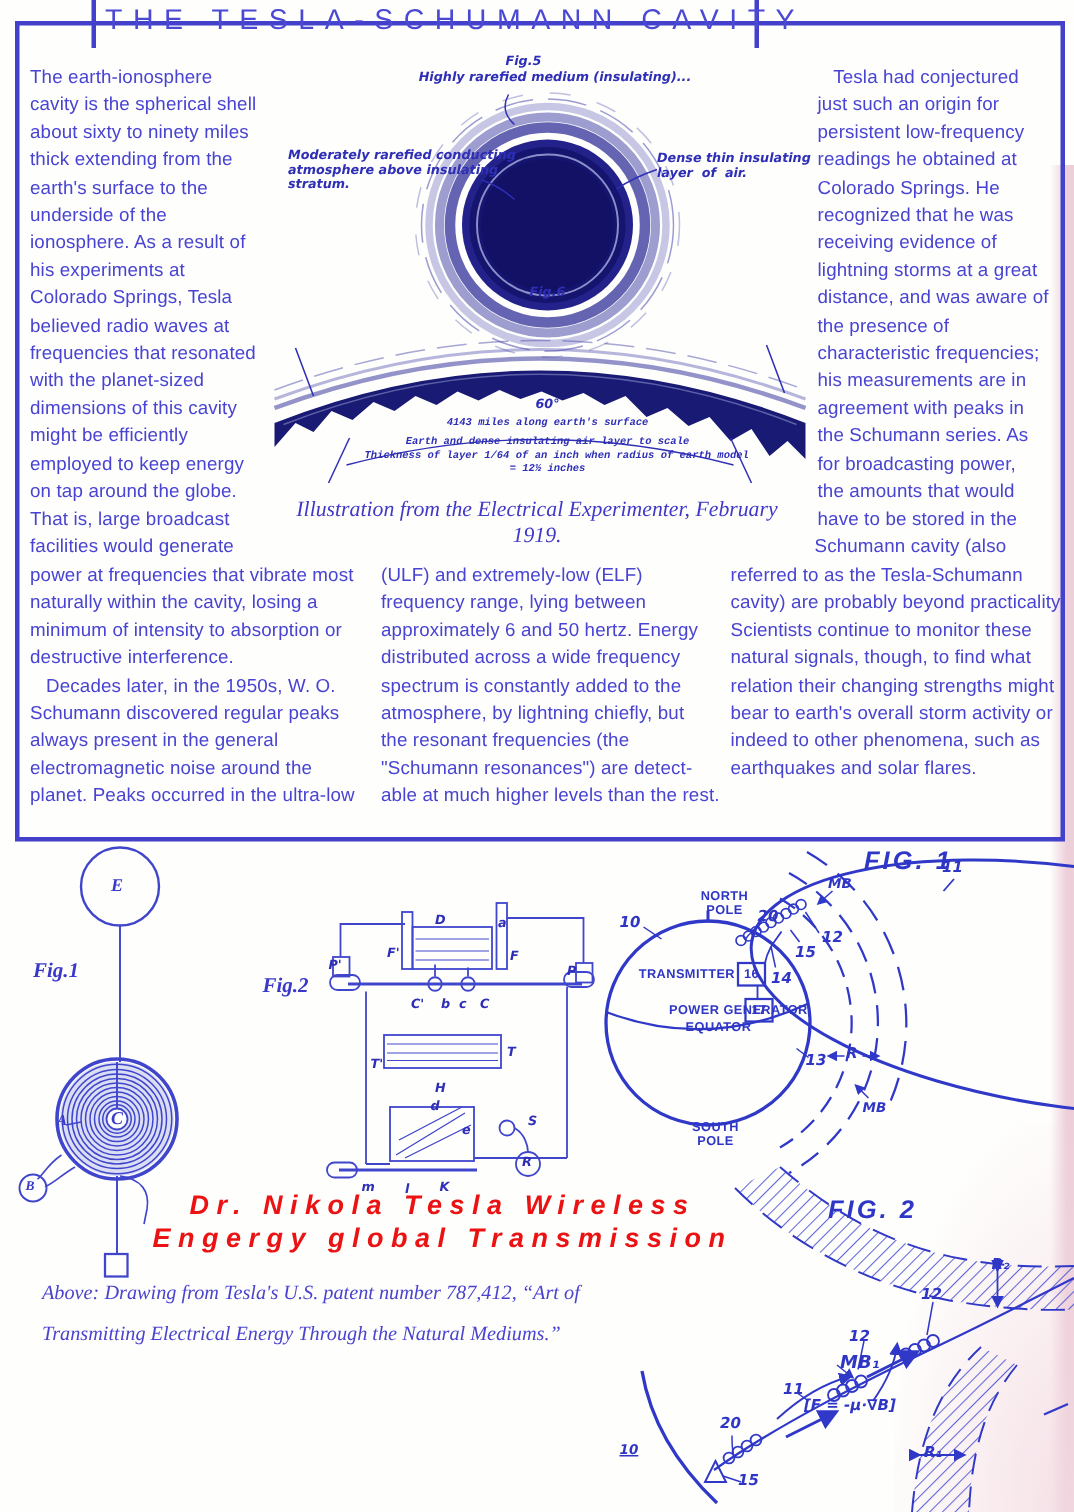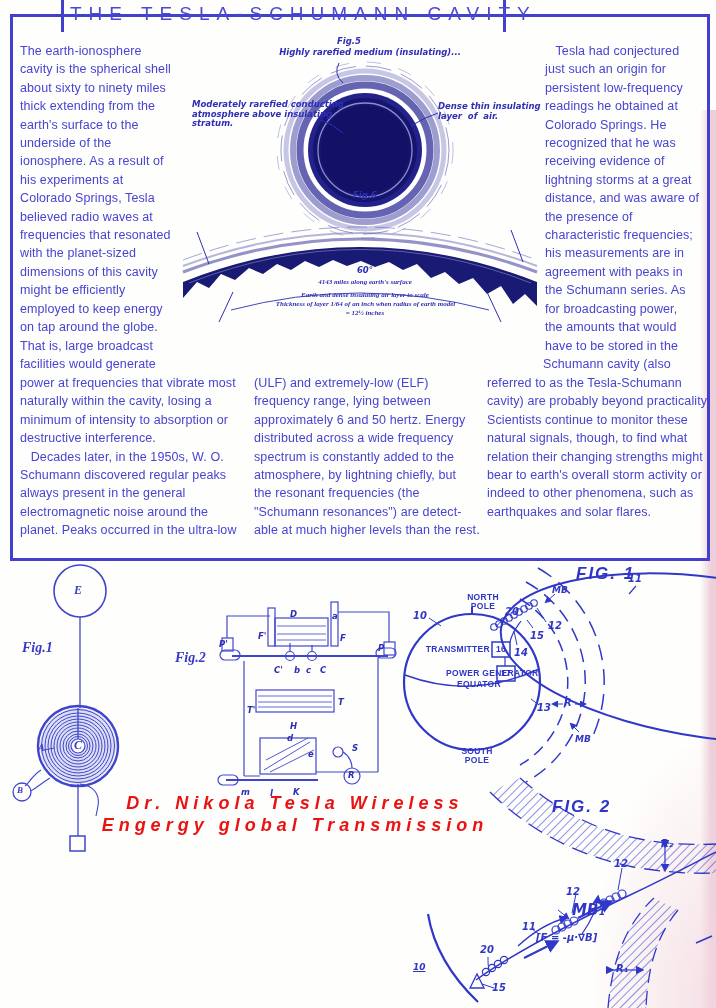"Fig.5" div.hand { left: 321px -> 337px; text-align: center -> left }
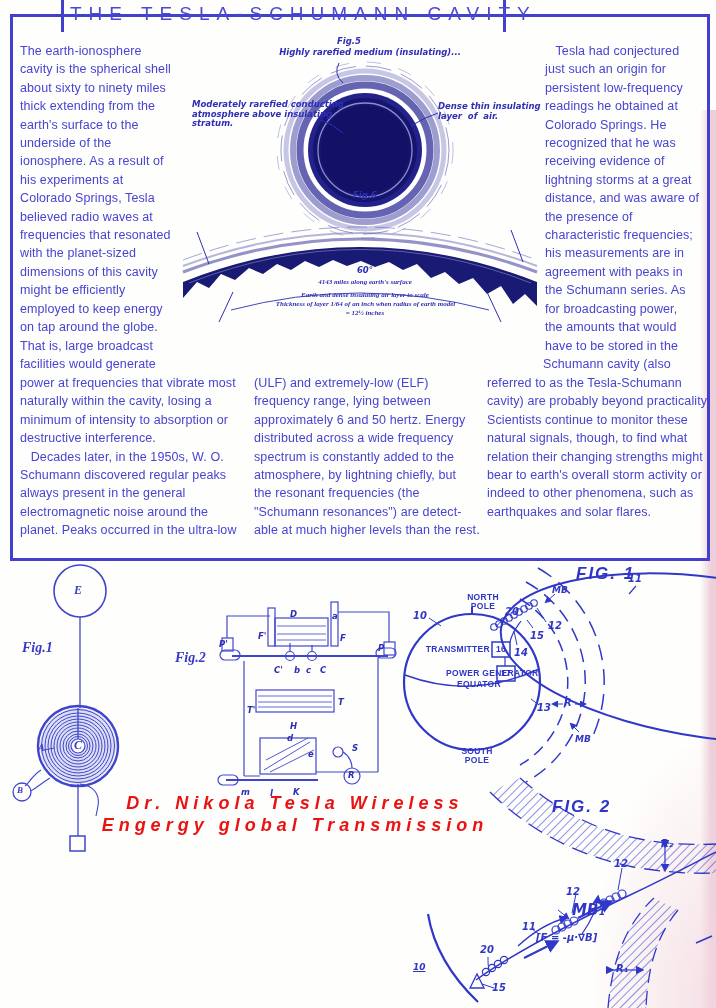"4143 miles along earth's surface" .hand-xs { font-family: Liberation Serif, serif -> Liberation Mono, monospace }
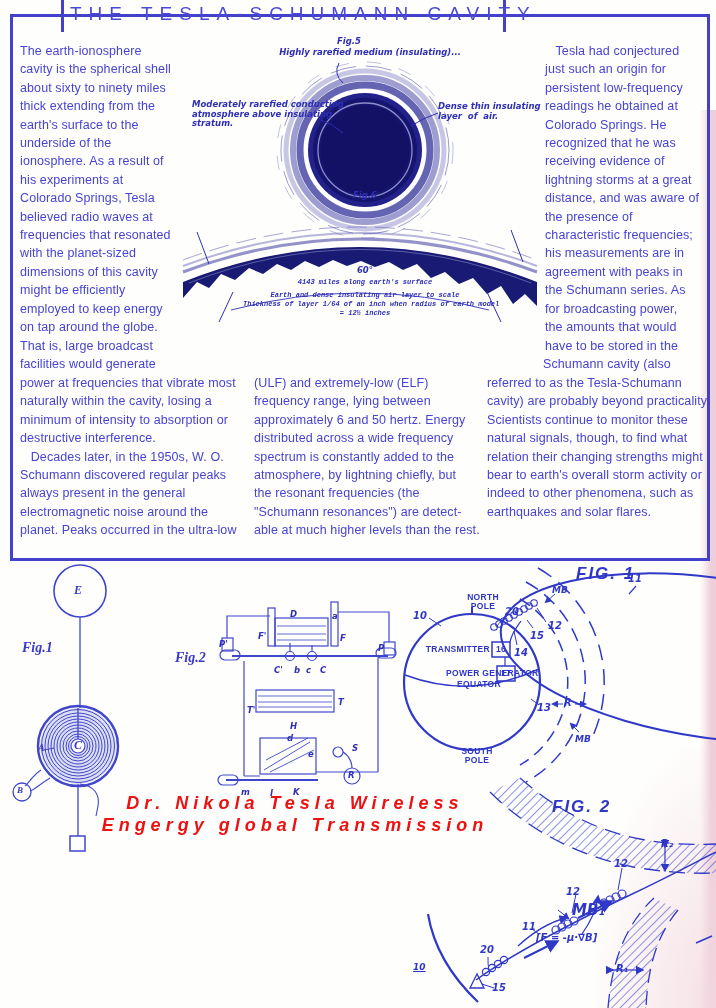"Illustration from the Electrical" div.top-caption { html: none -> <div>Illustration from the Electrical Experimenter, February 1919.</div> }
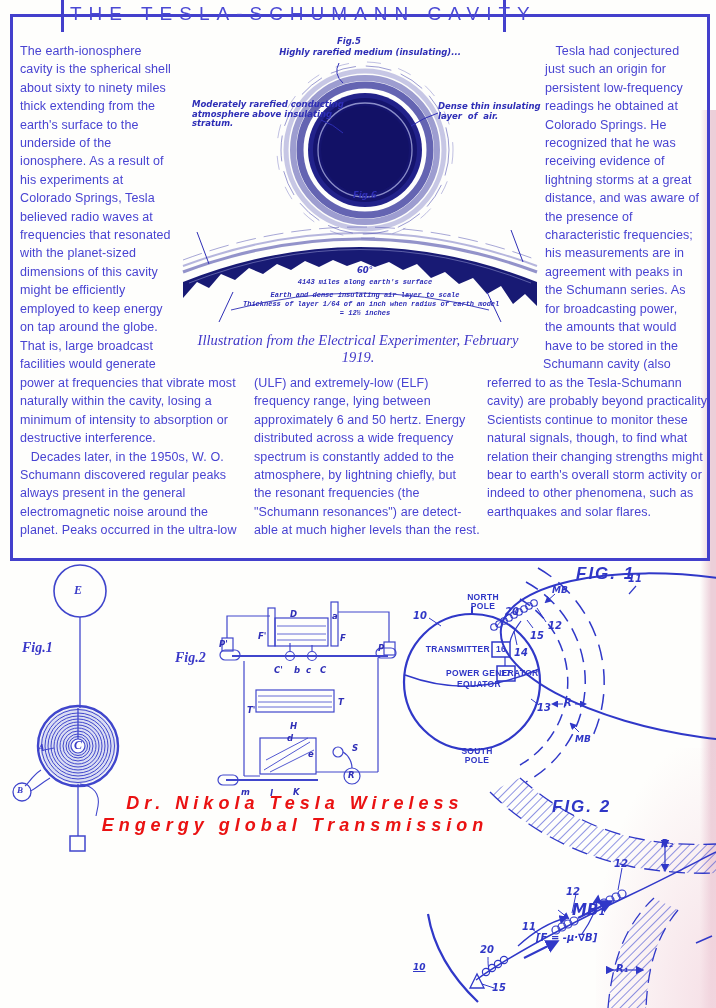"Above: Drawing from Tesla's U.S." div.caption-serif { html: none -> <div>Above: Drawing from Tesla's U.S. patent number 787,412, “Art of Transmitting Electrical Energy Through the Natural Mediums.”</div> }
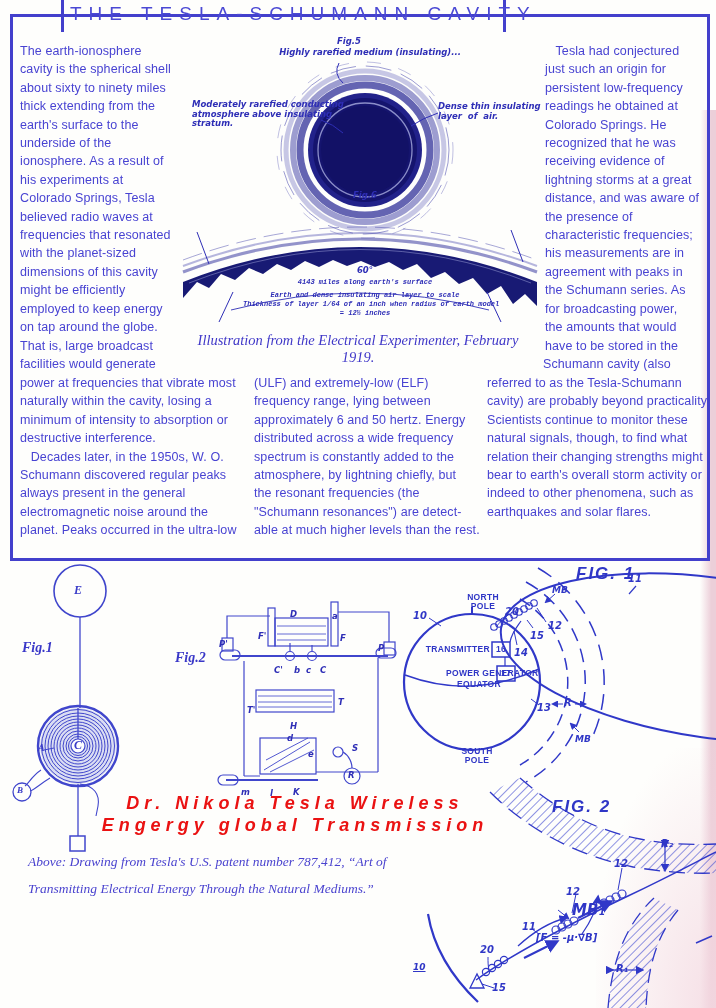"MB₁" div.dnum { font-size: 15px -> 12px; left: 572px -> 560px }
